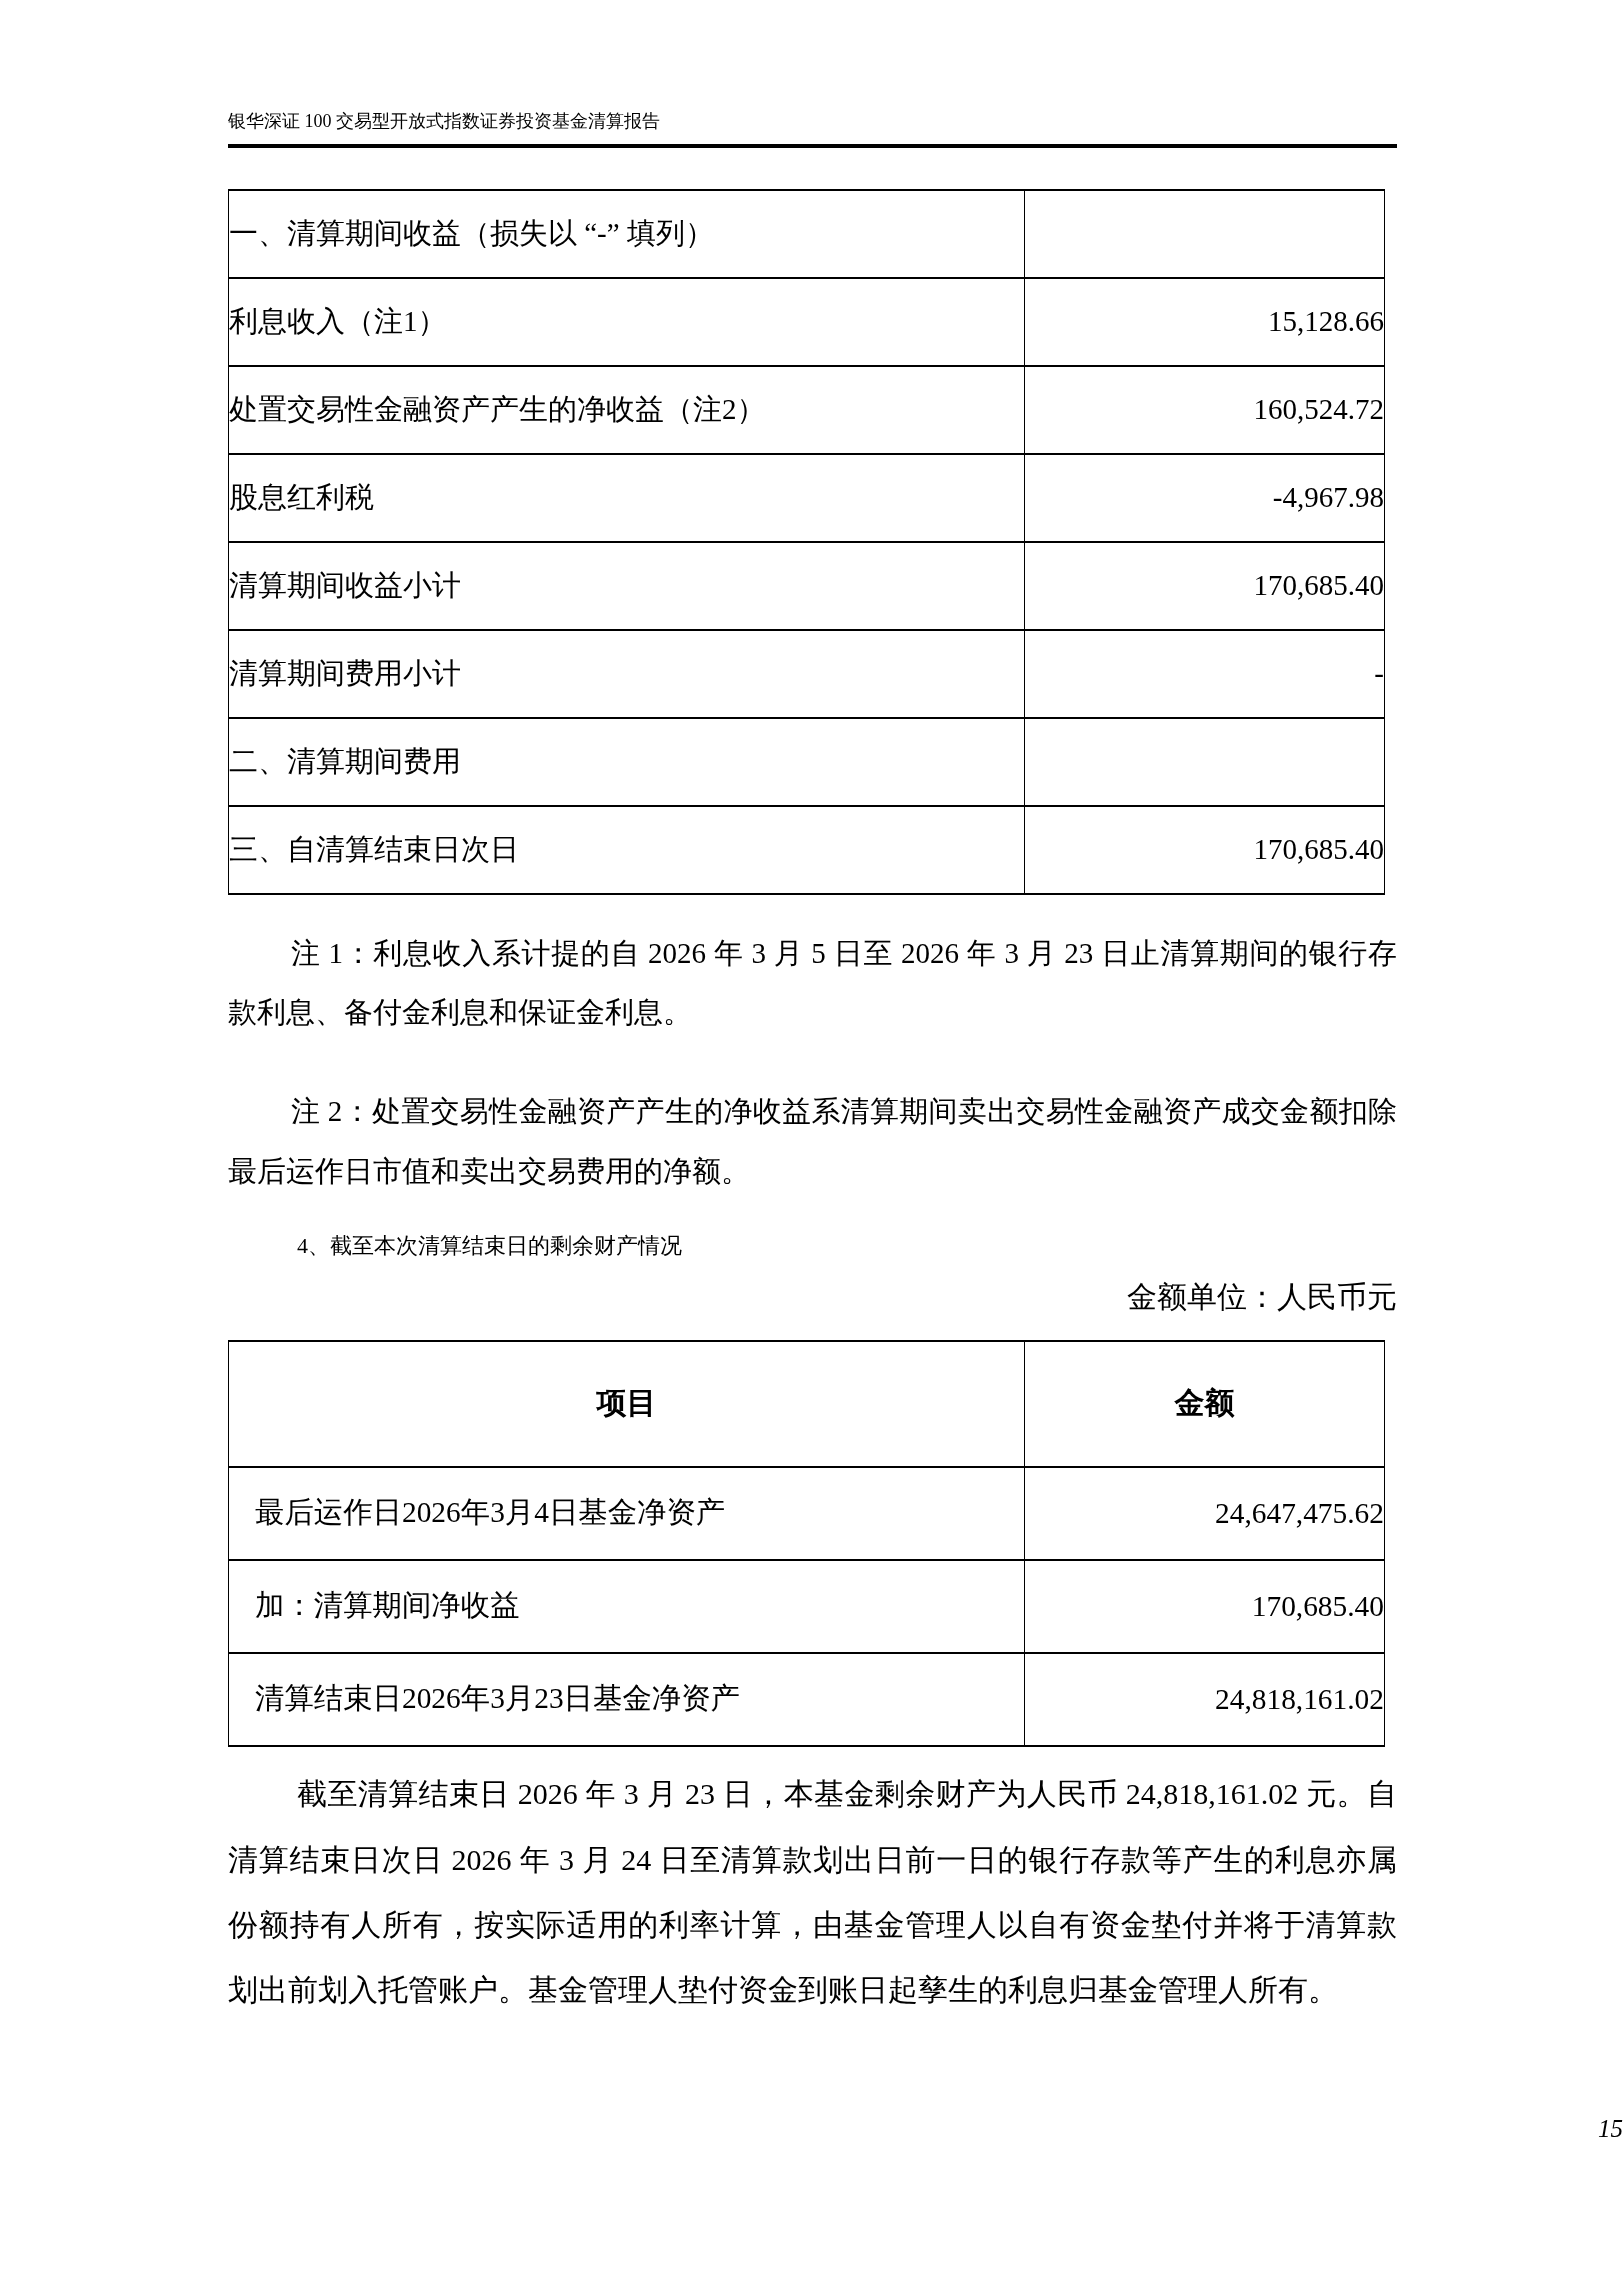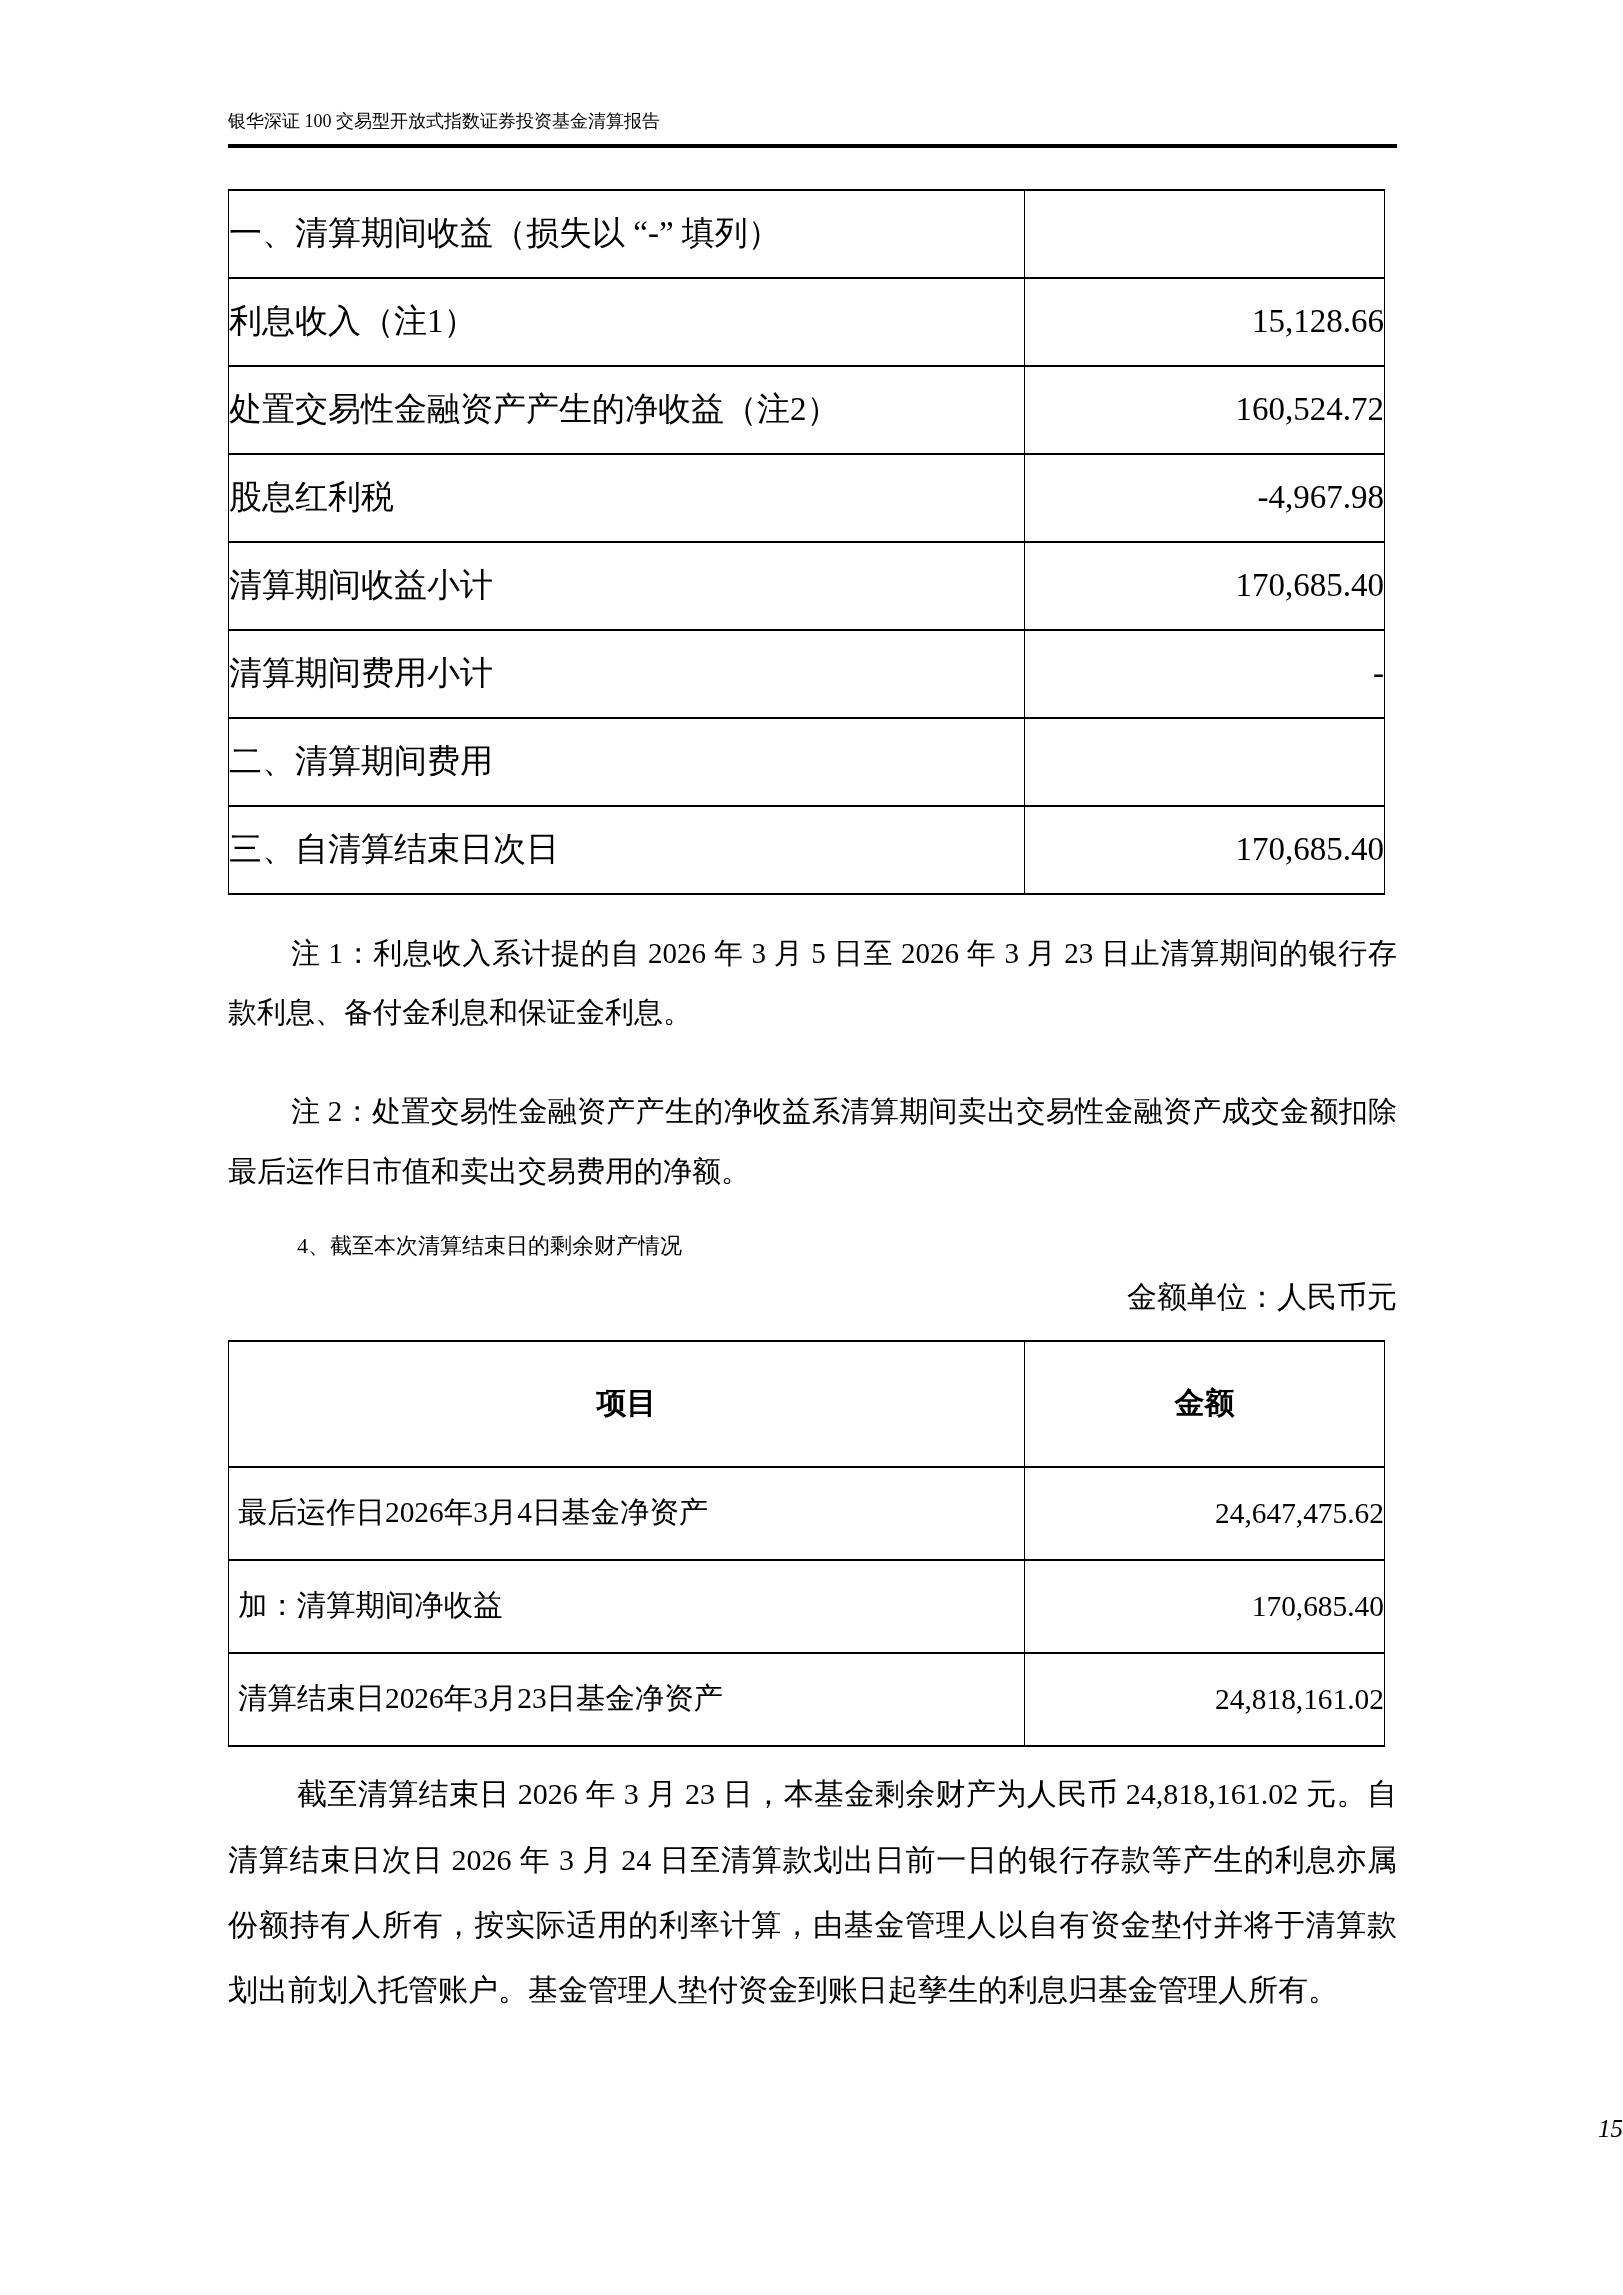"一、清算期间收益（损失以 “-” 填列）" table.fin-table td, table.fin-table th { font-size: 33px -> 29px }
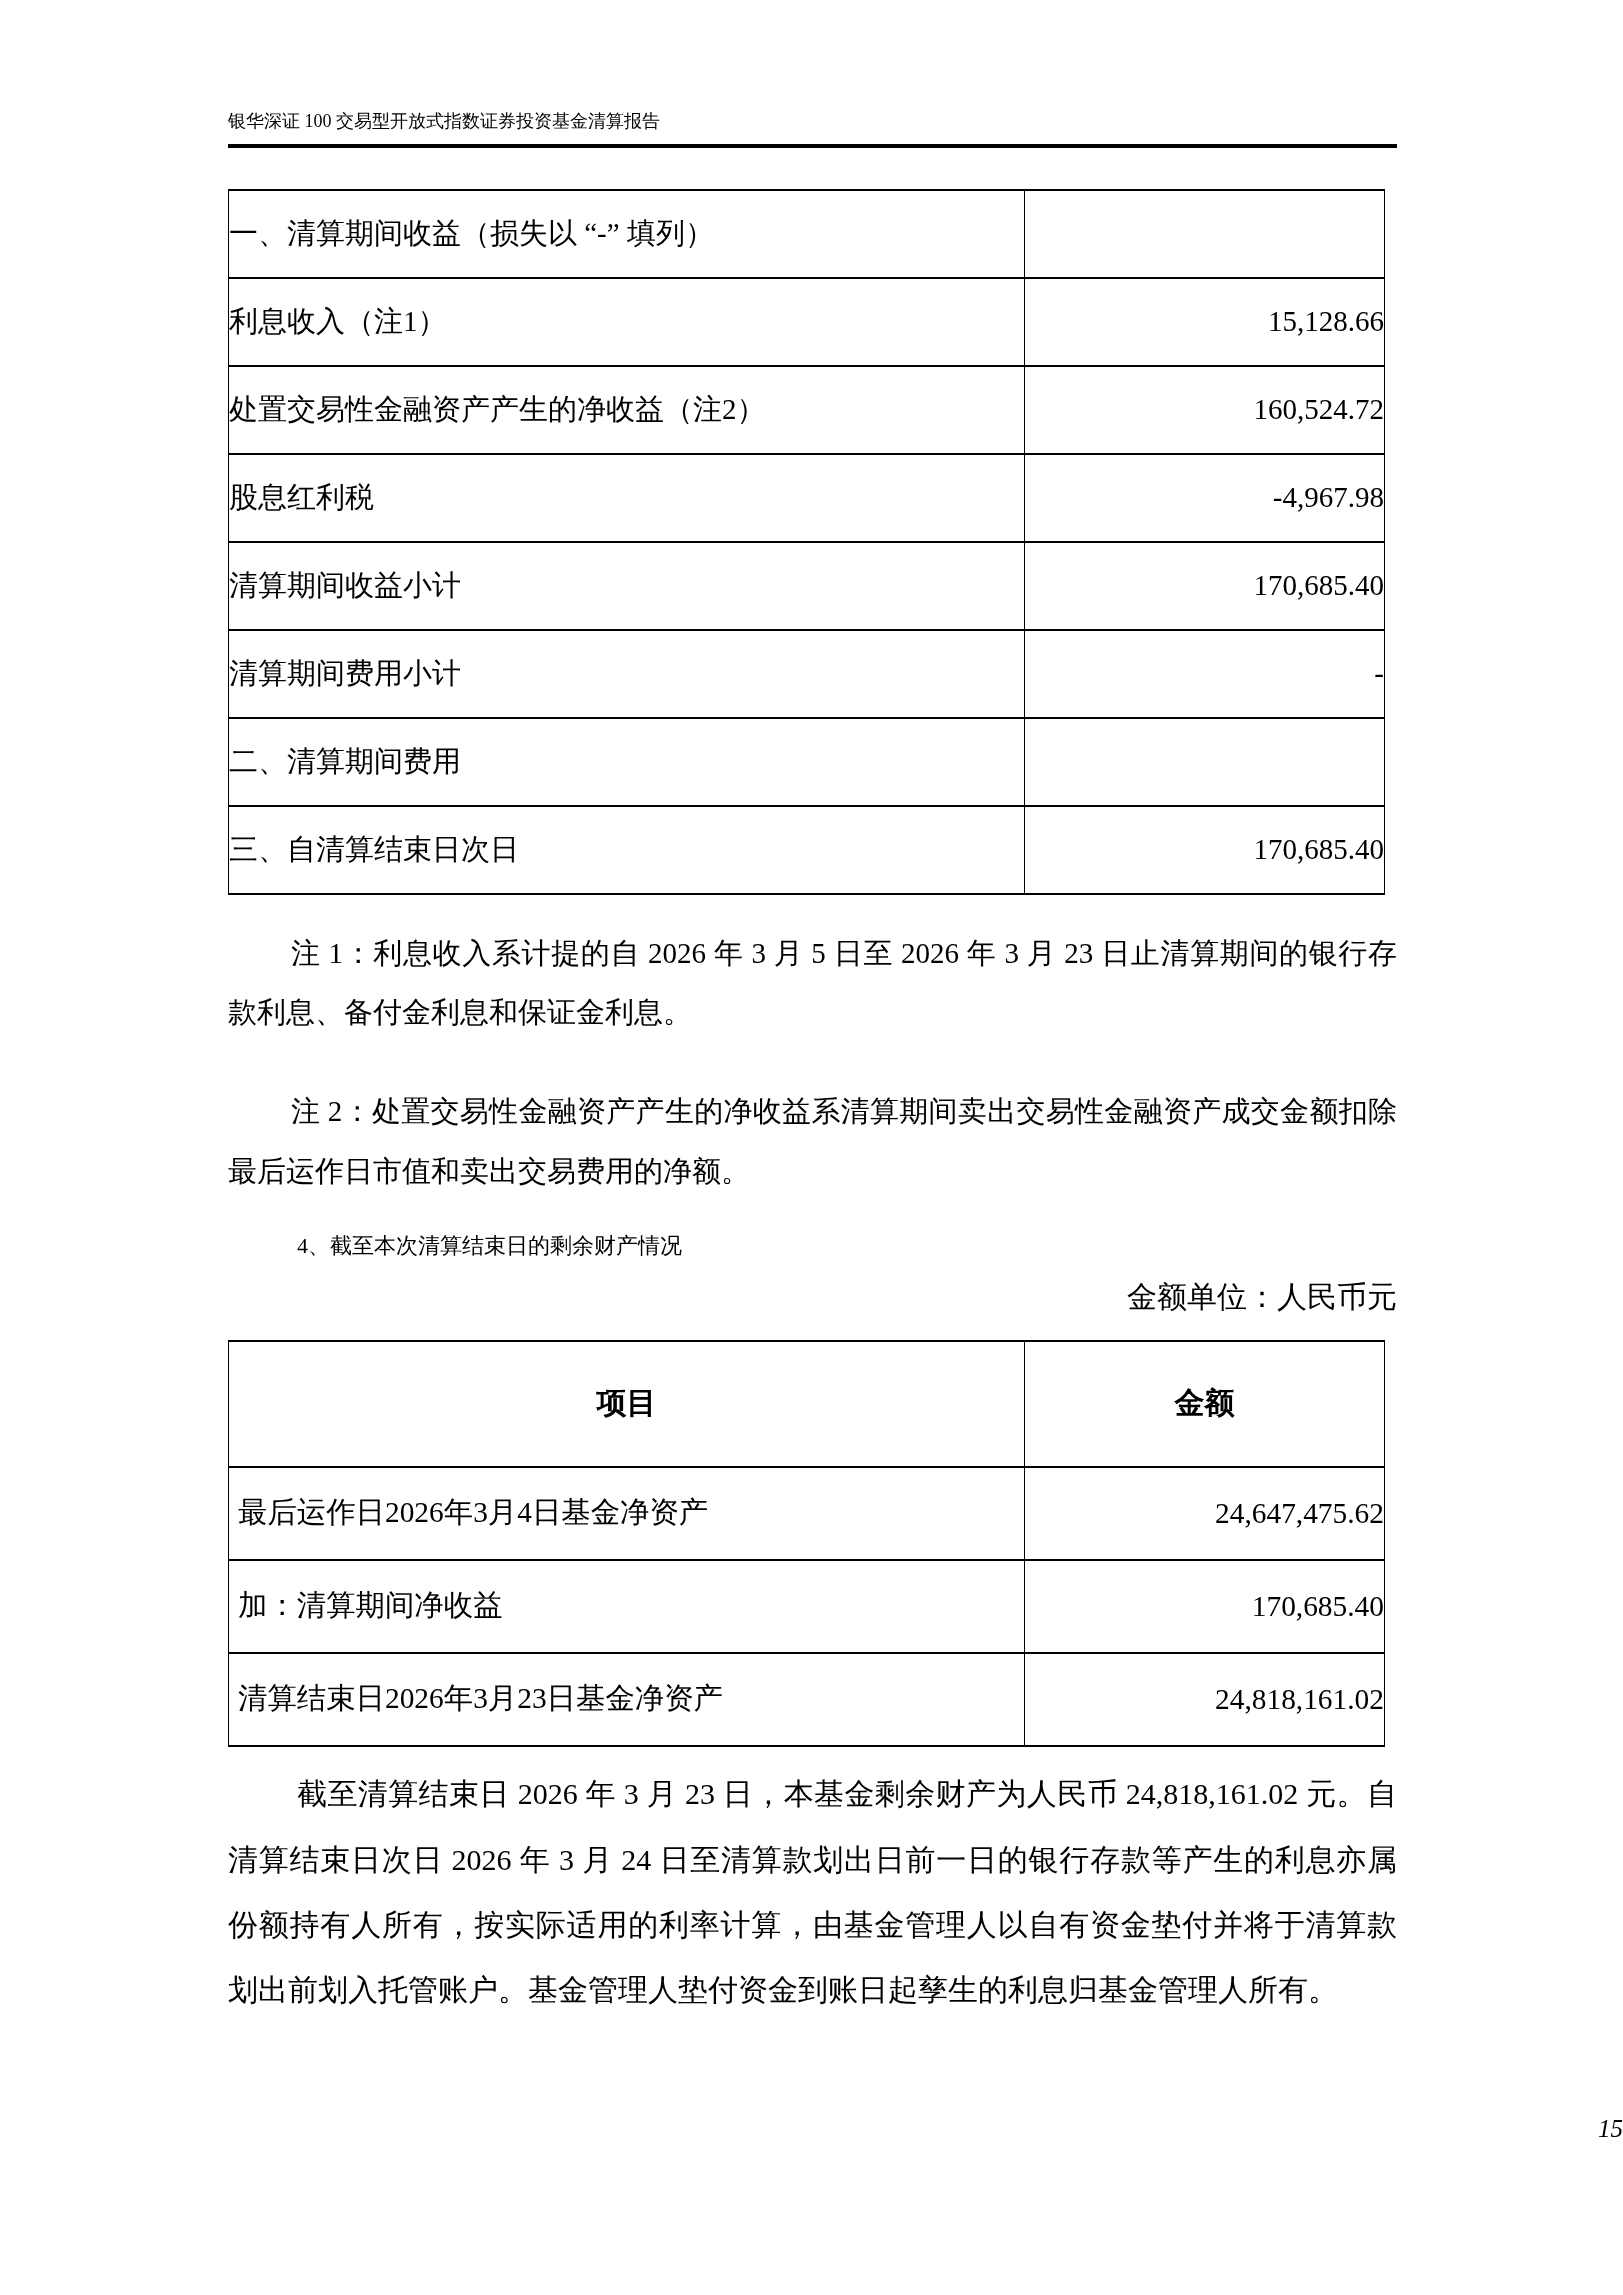"最后运作日2026年3月4日基金净资产" #assets-table td.lbl { padding-left: 9px -> 26px }
